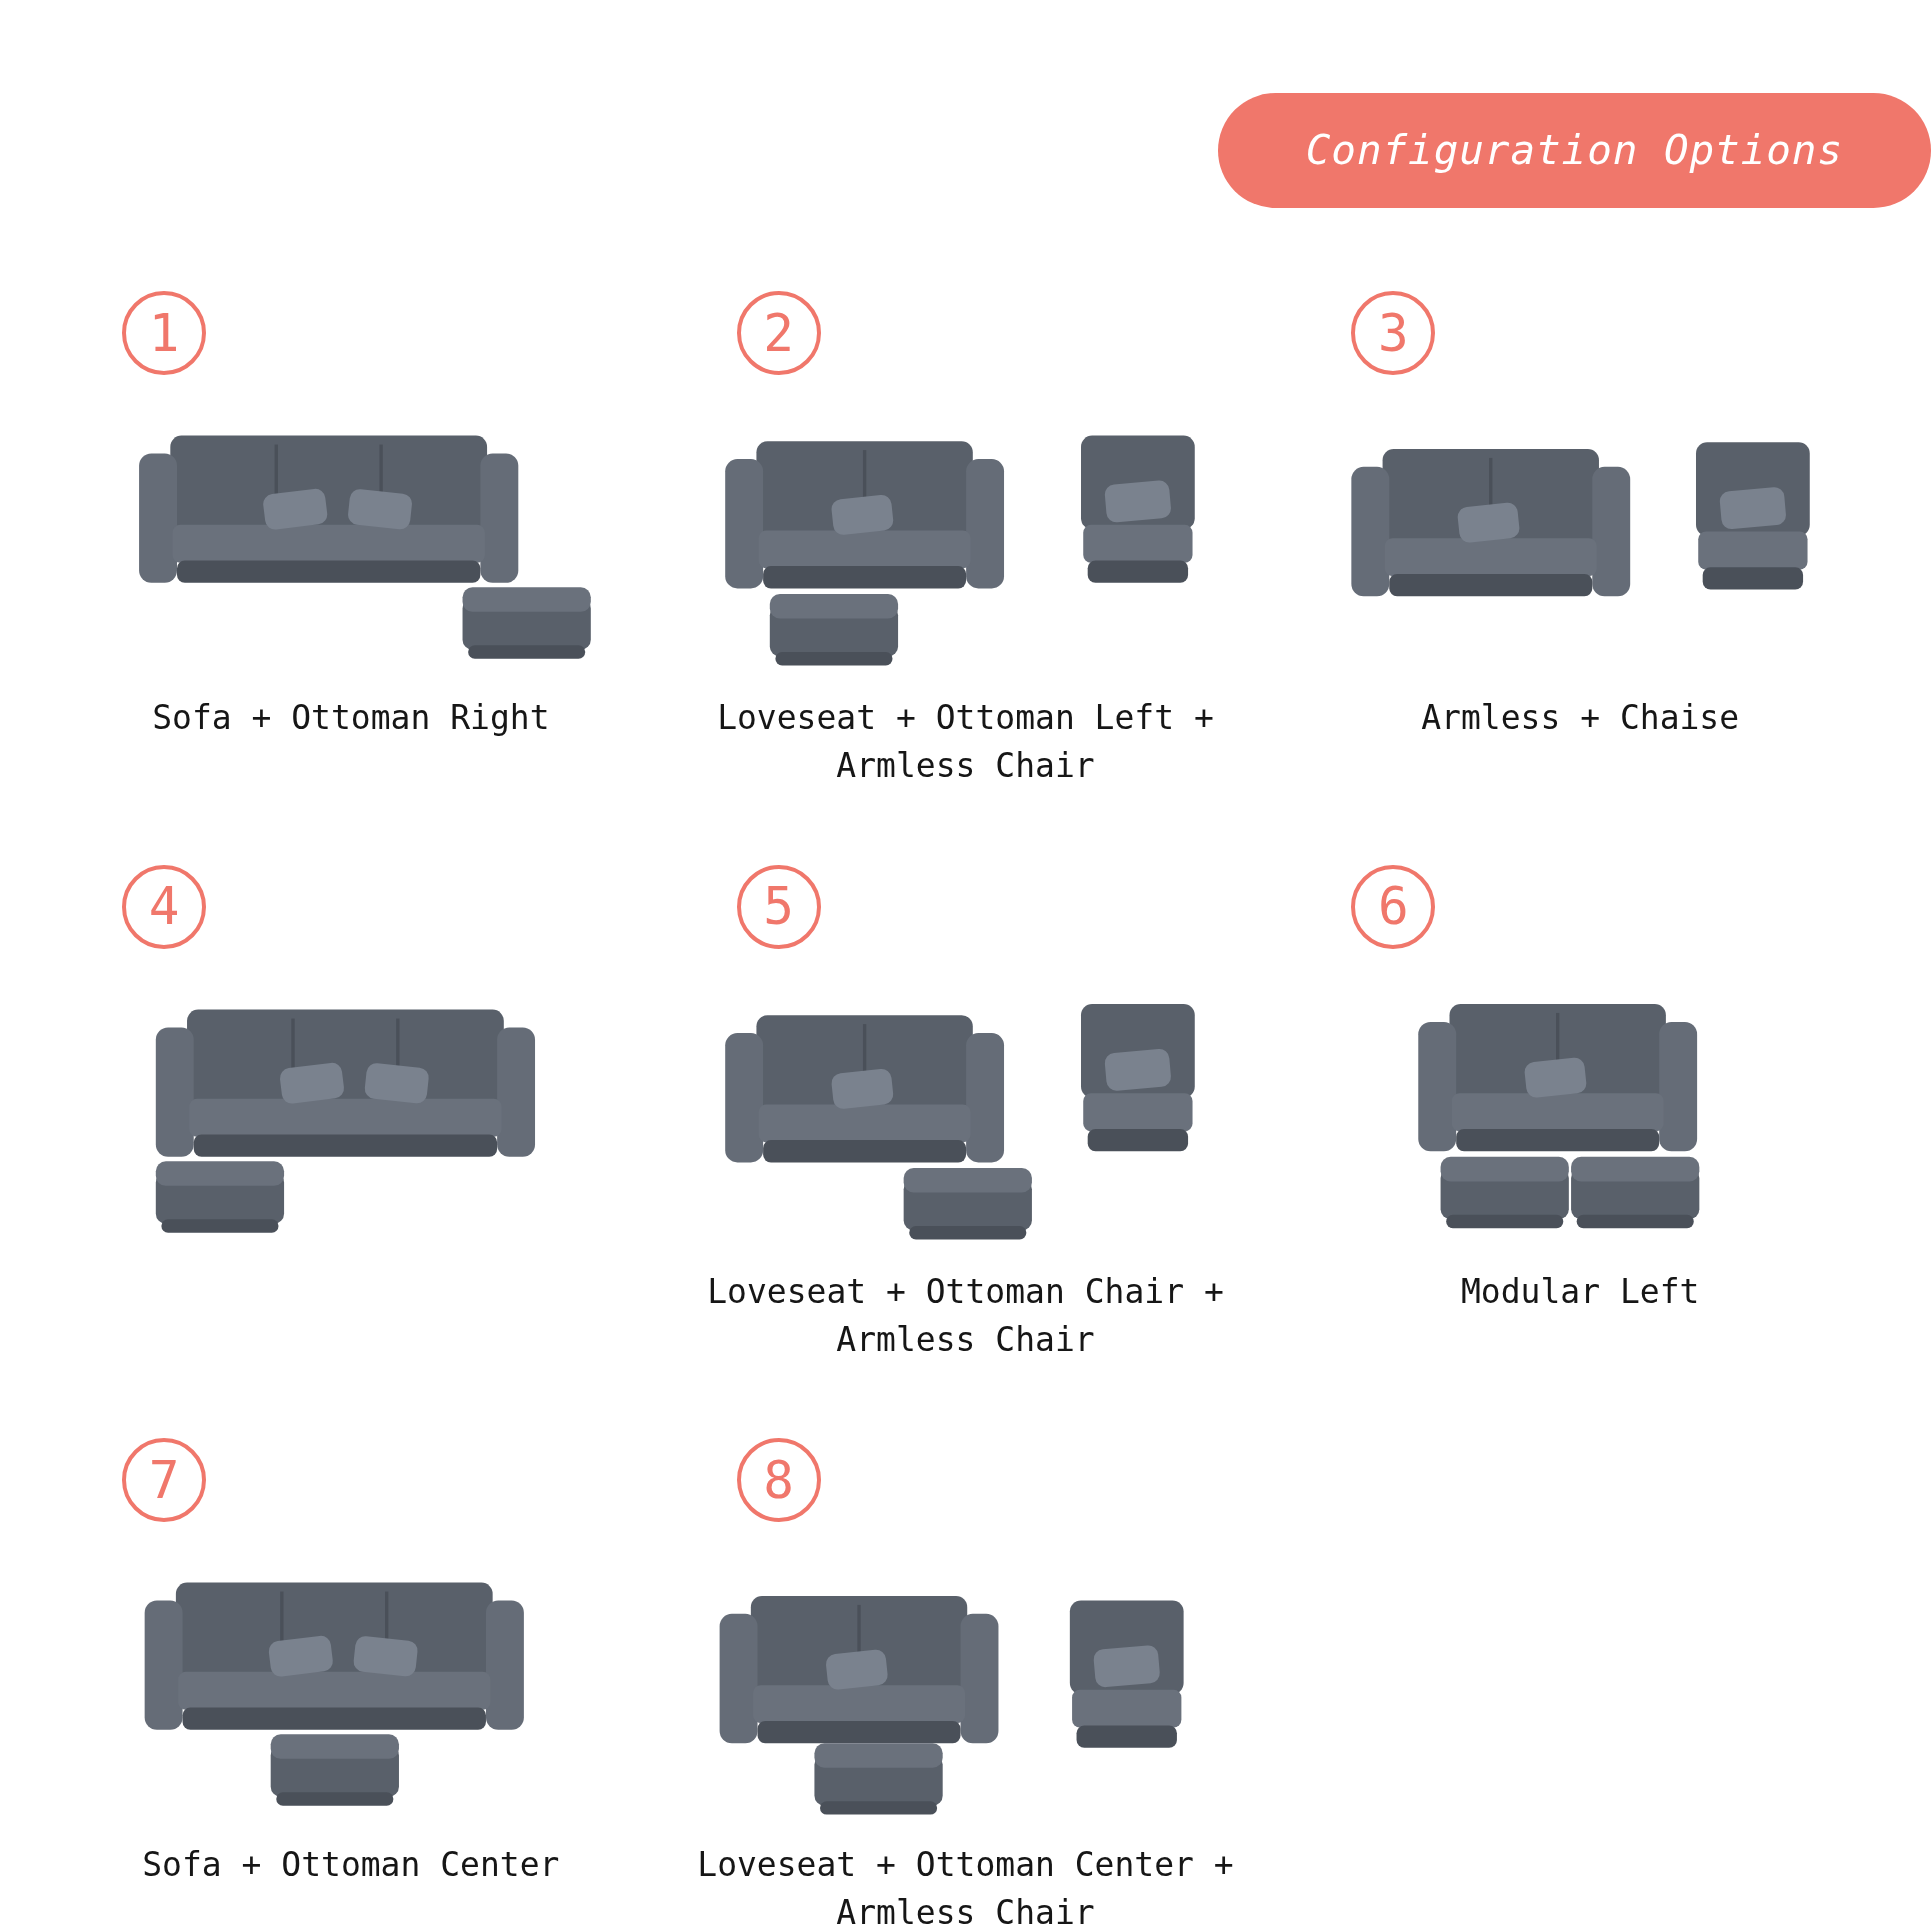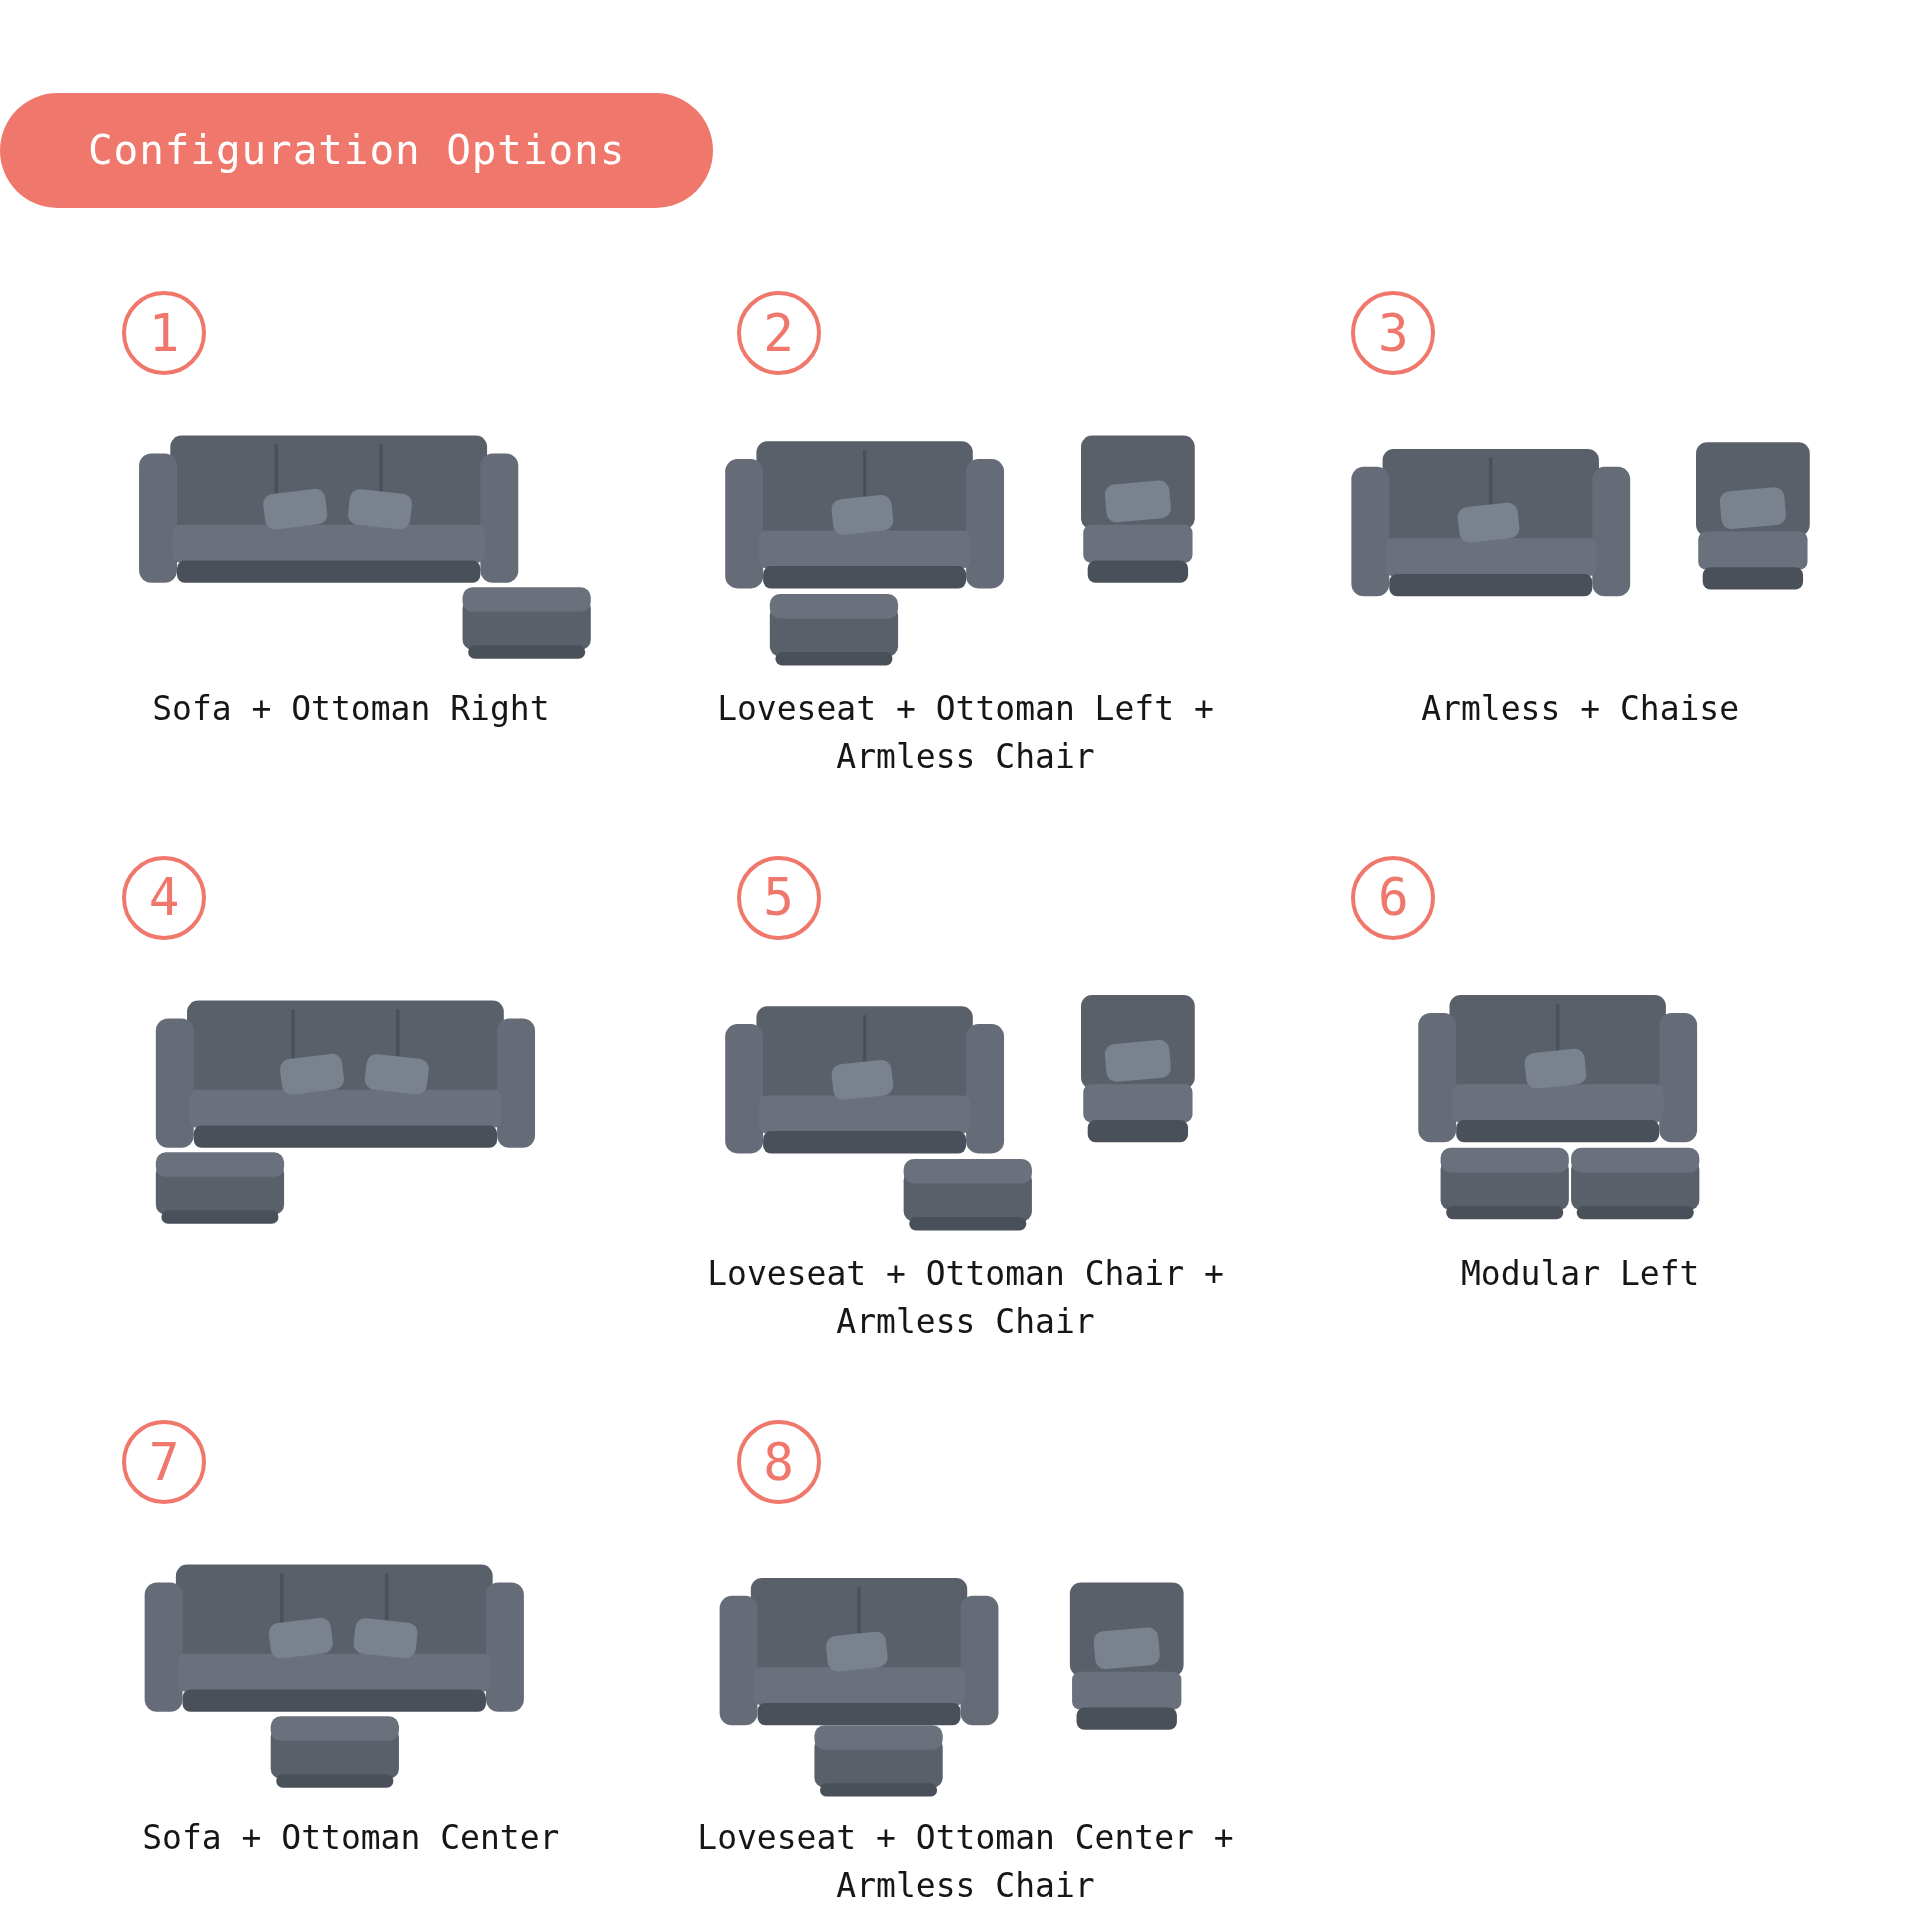"Configuration Options" .header-wrap { font-style: none -> italic; justify-content: flex-start -> flex-end }
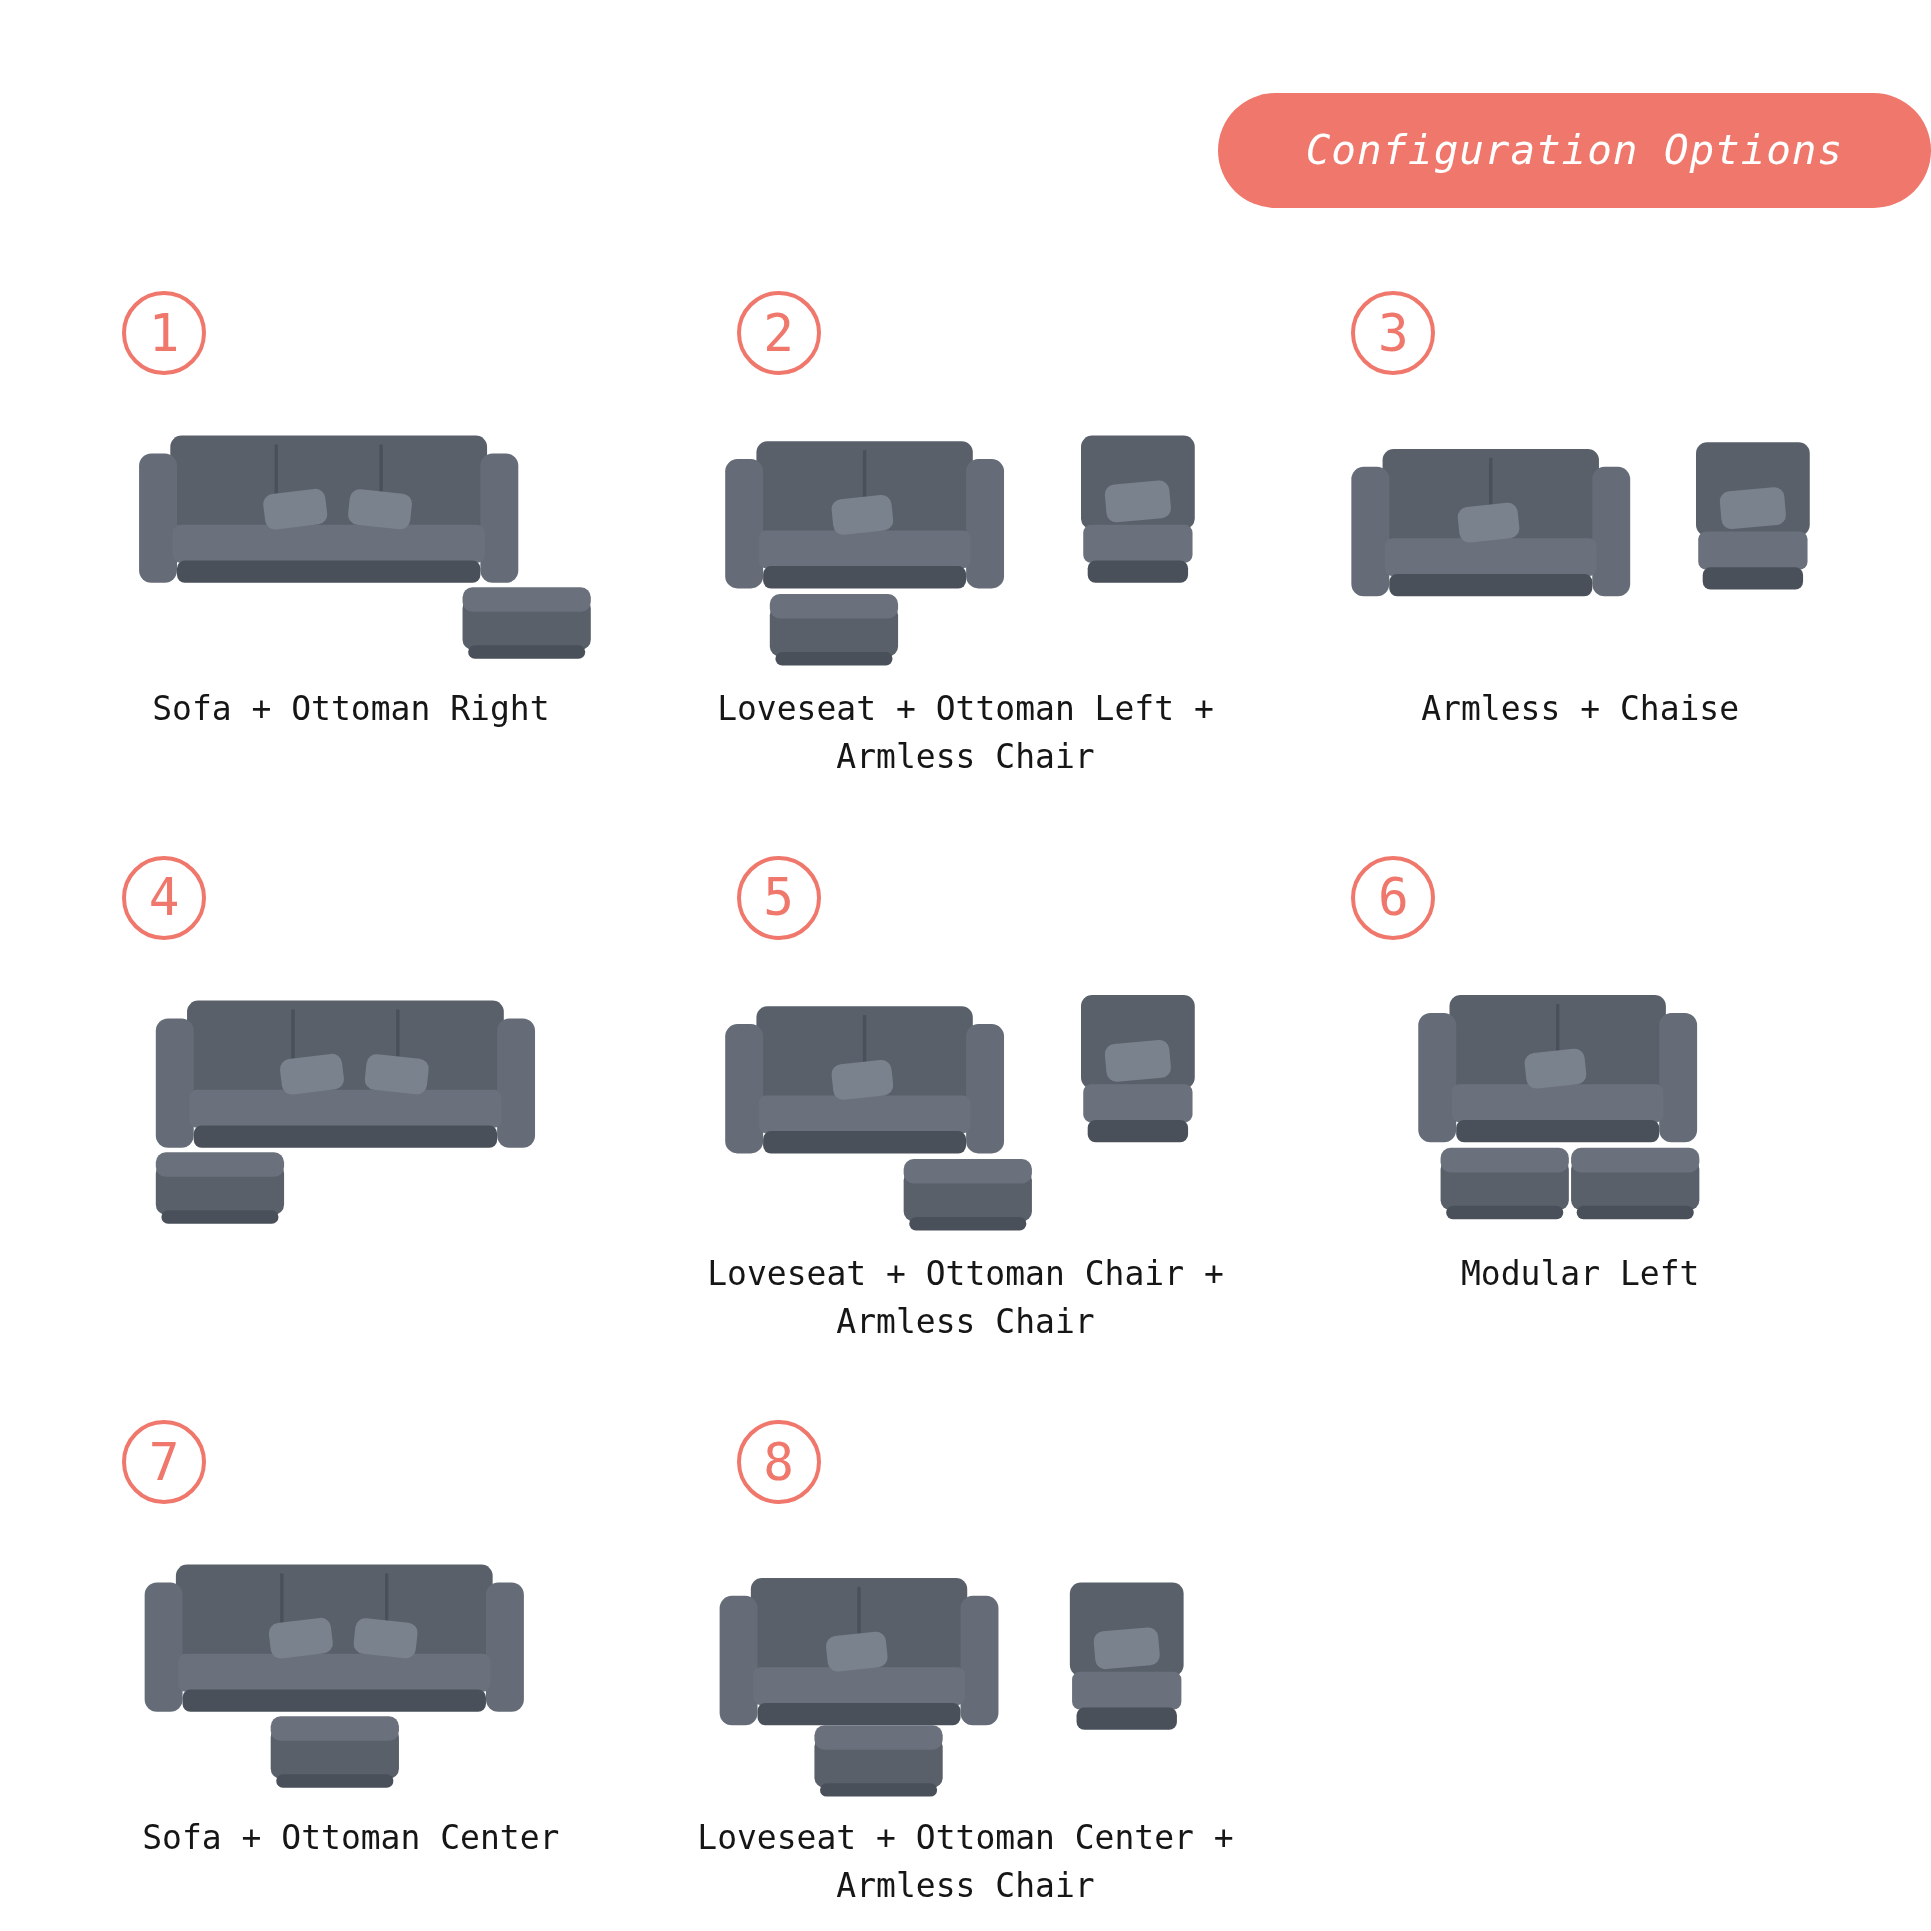"Sofa + Ottoman Right" .caption { margin-top: 4px -> 13px }
